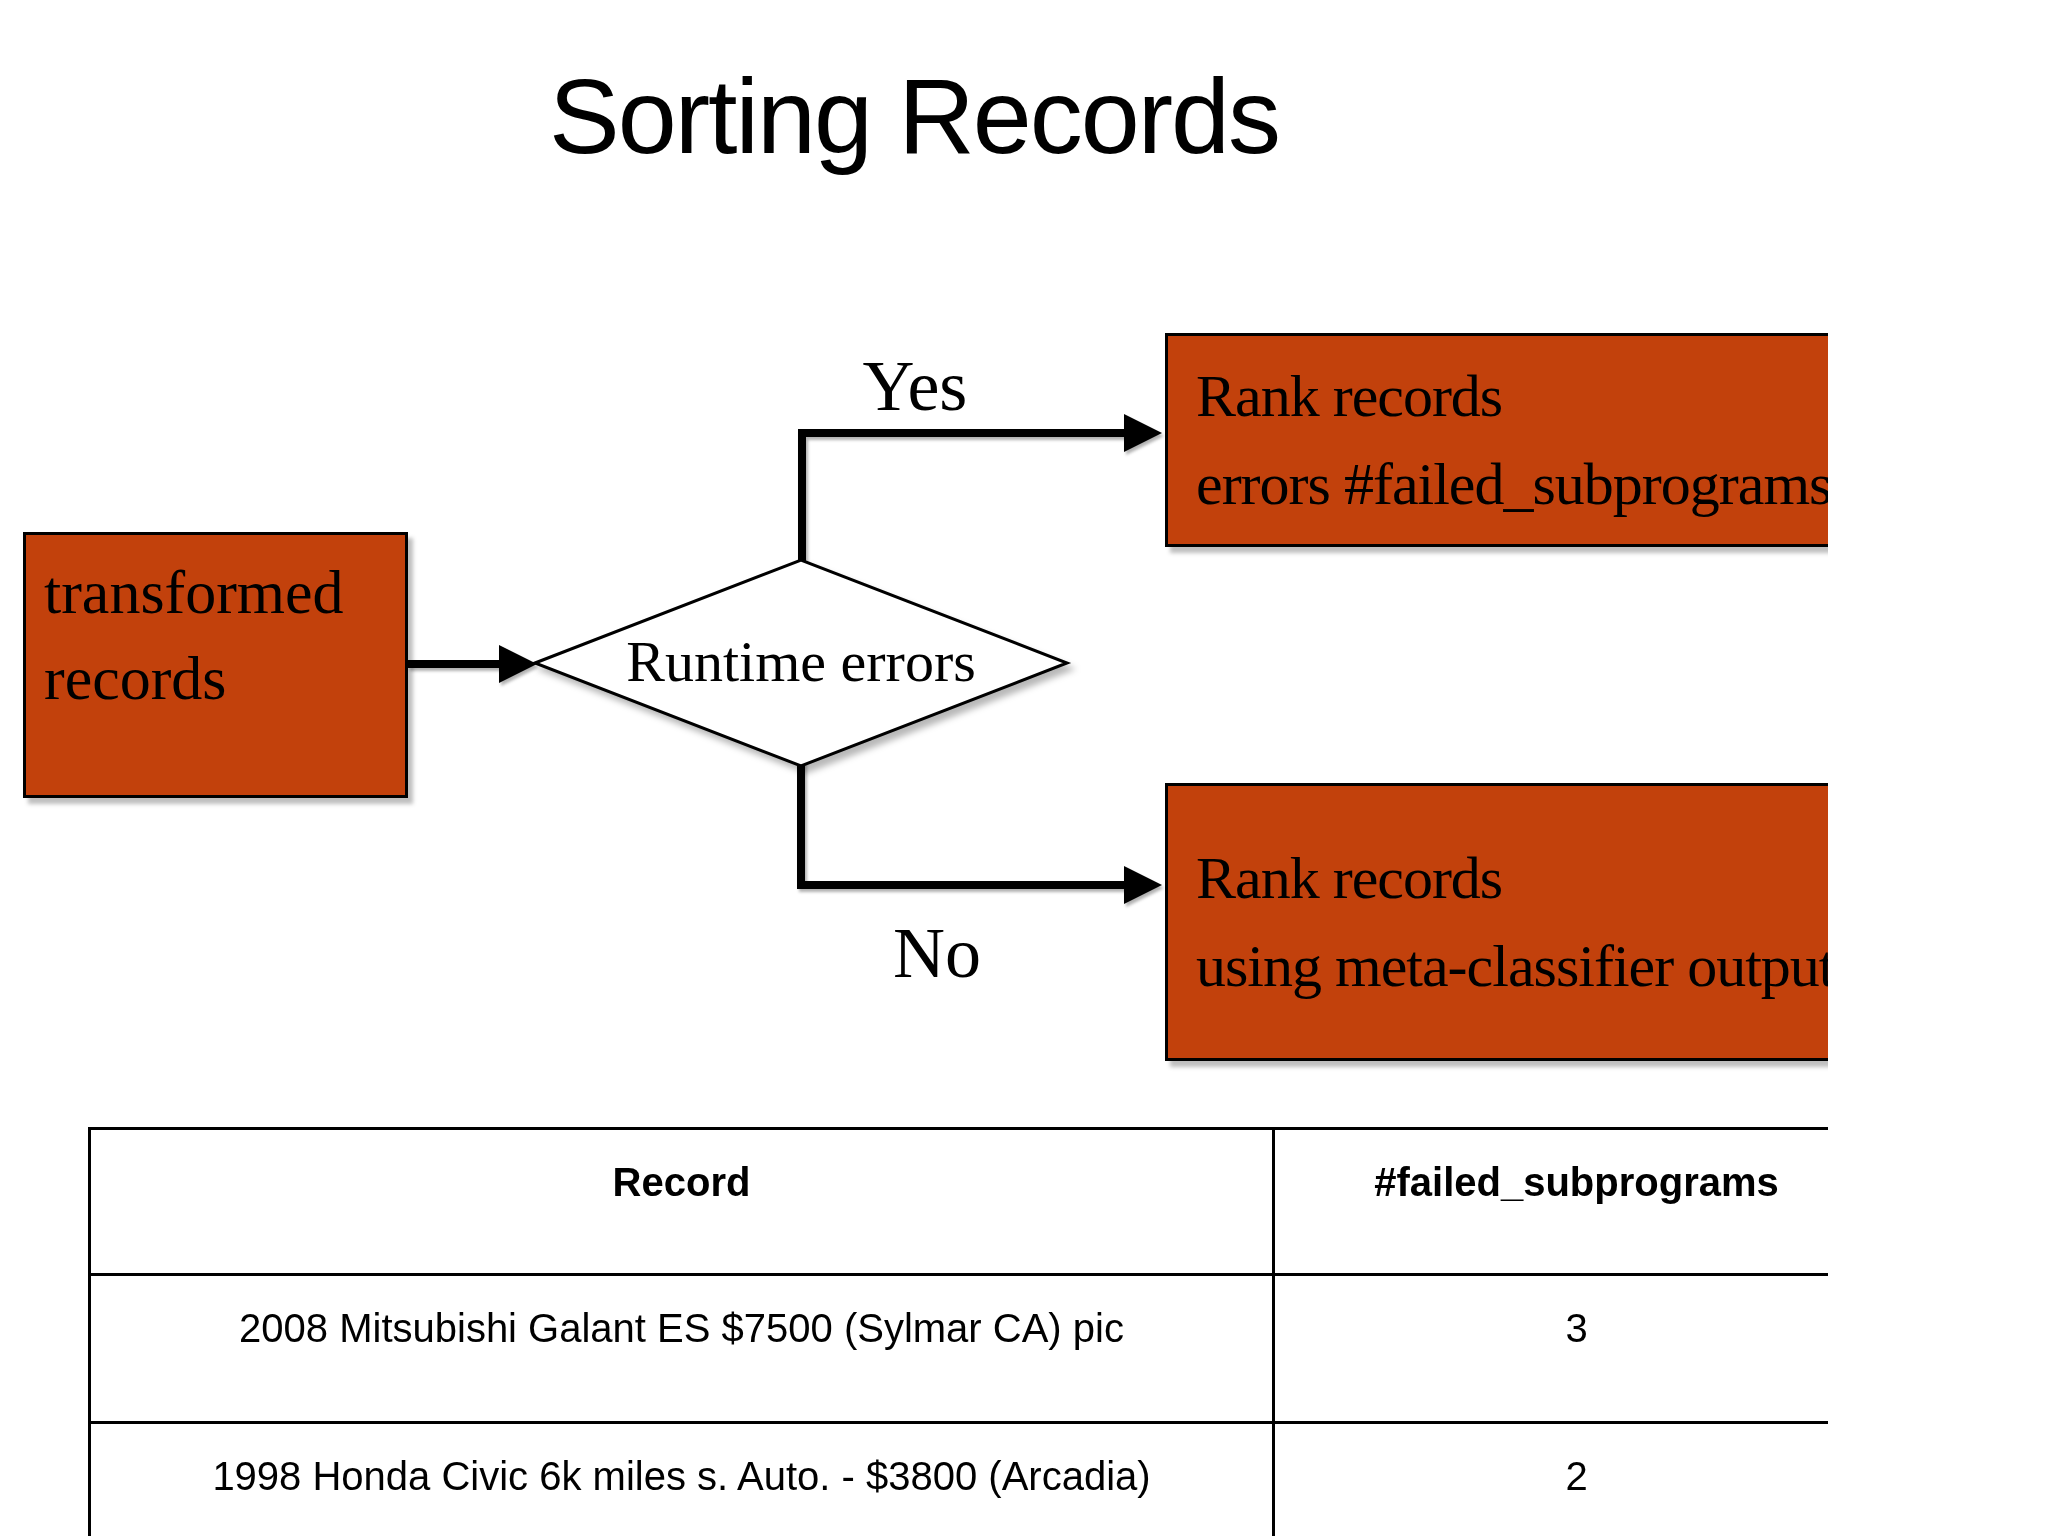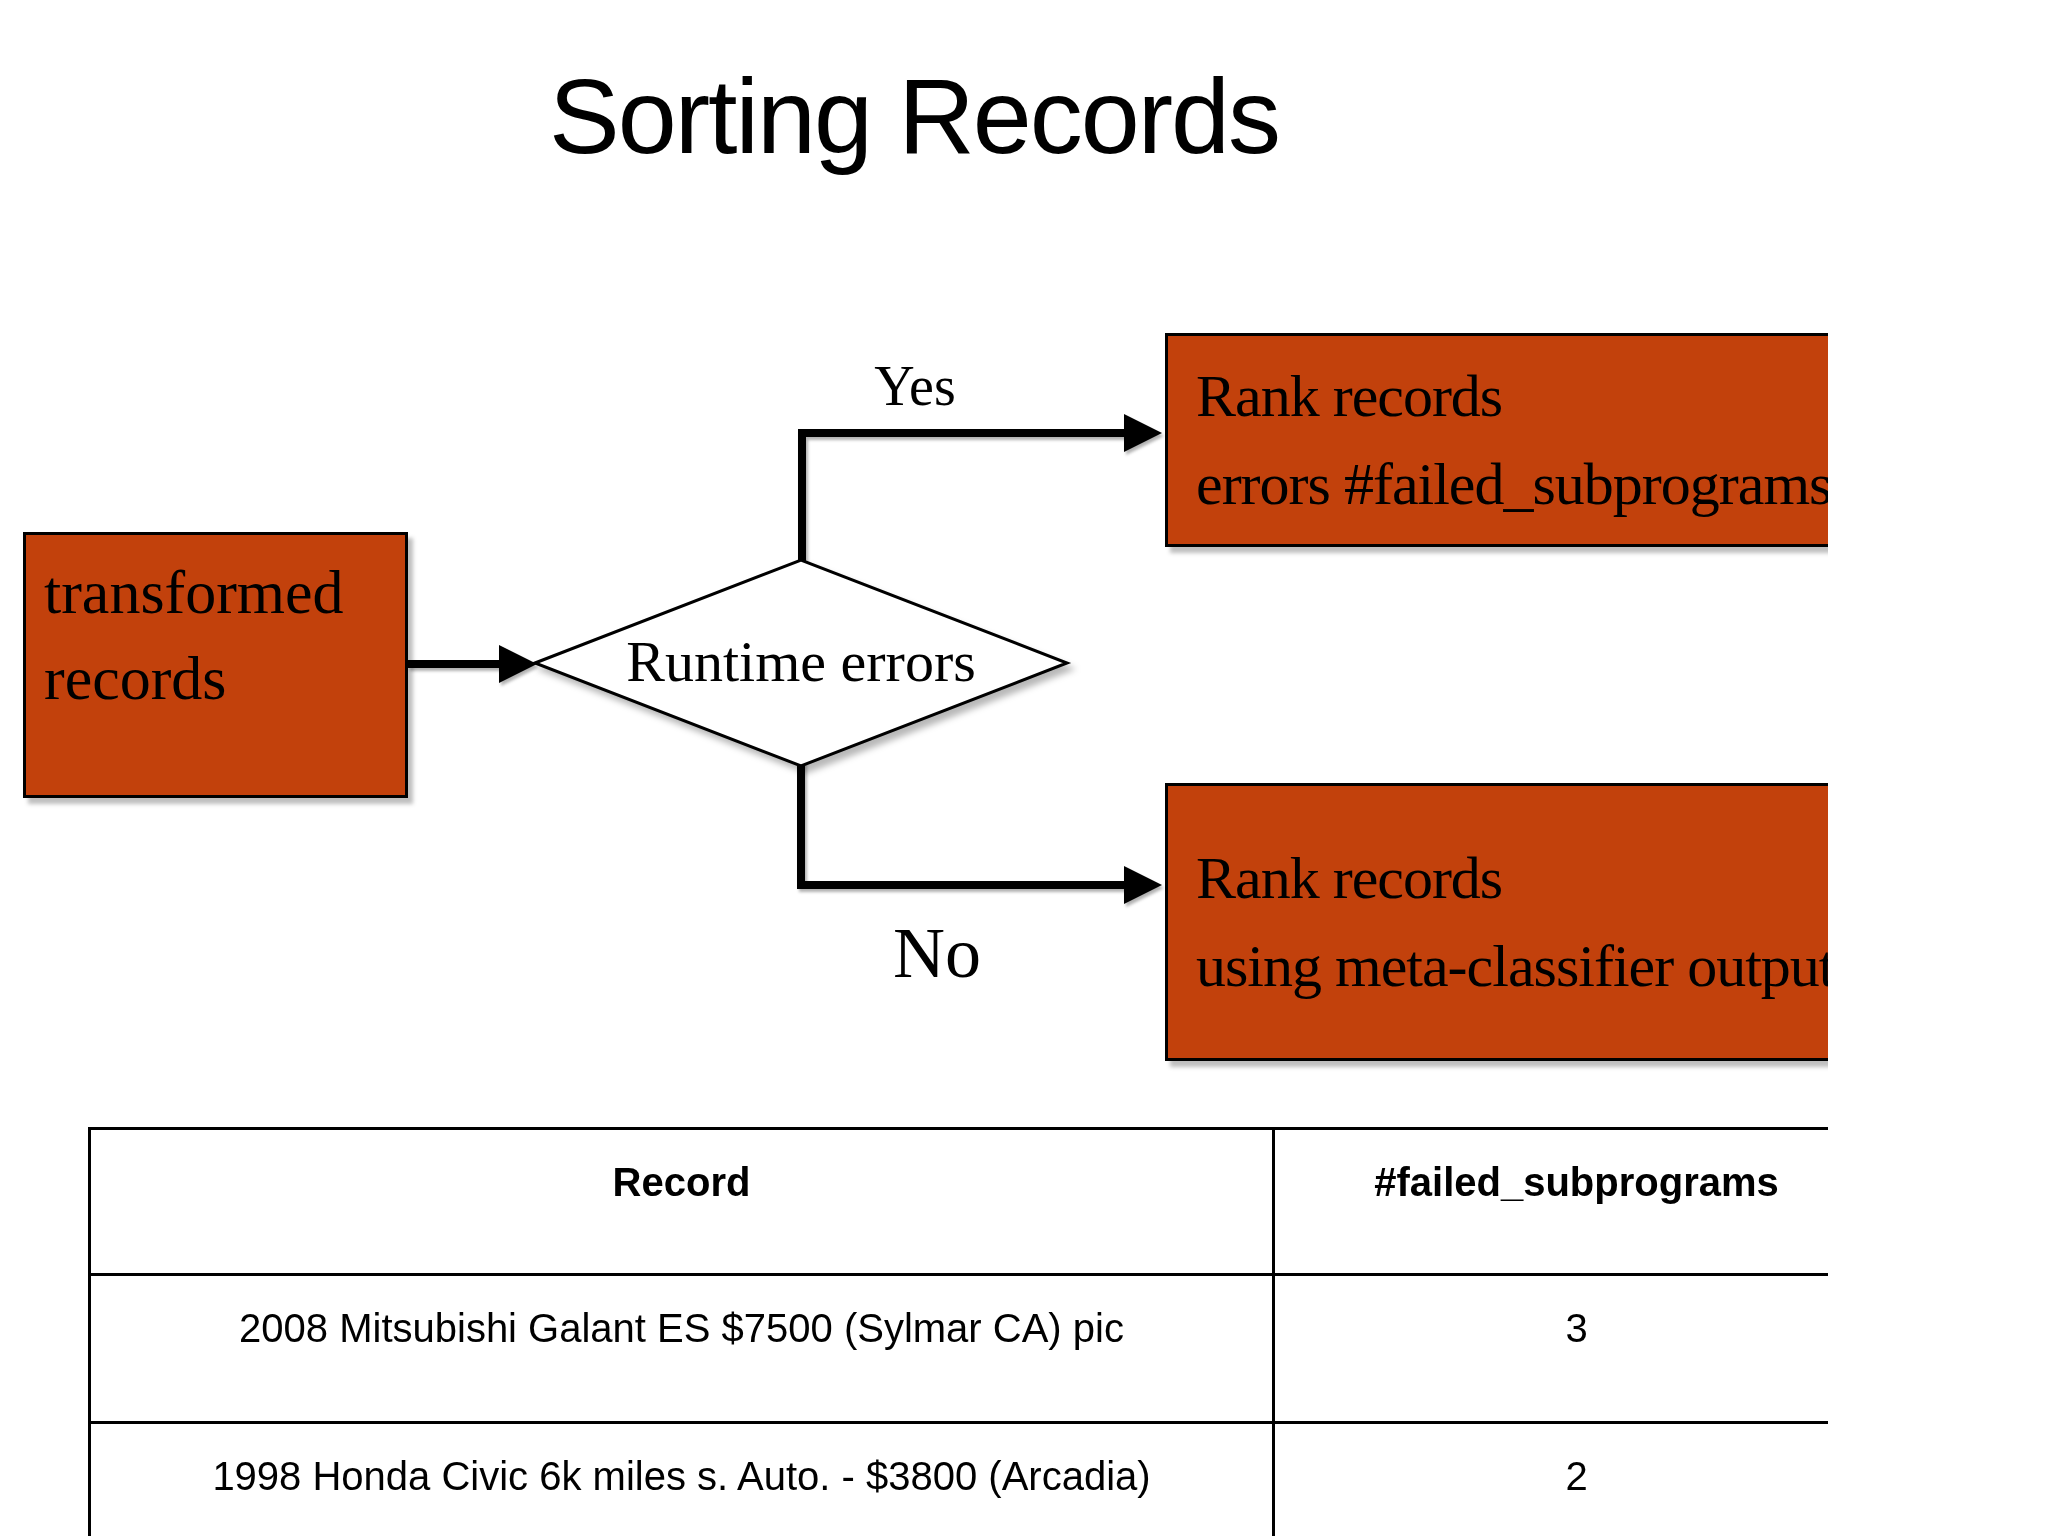"Yes" .yes-label { font-size: 56px -> 72px }
